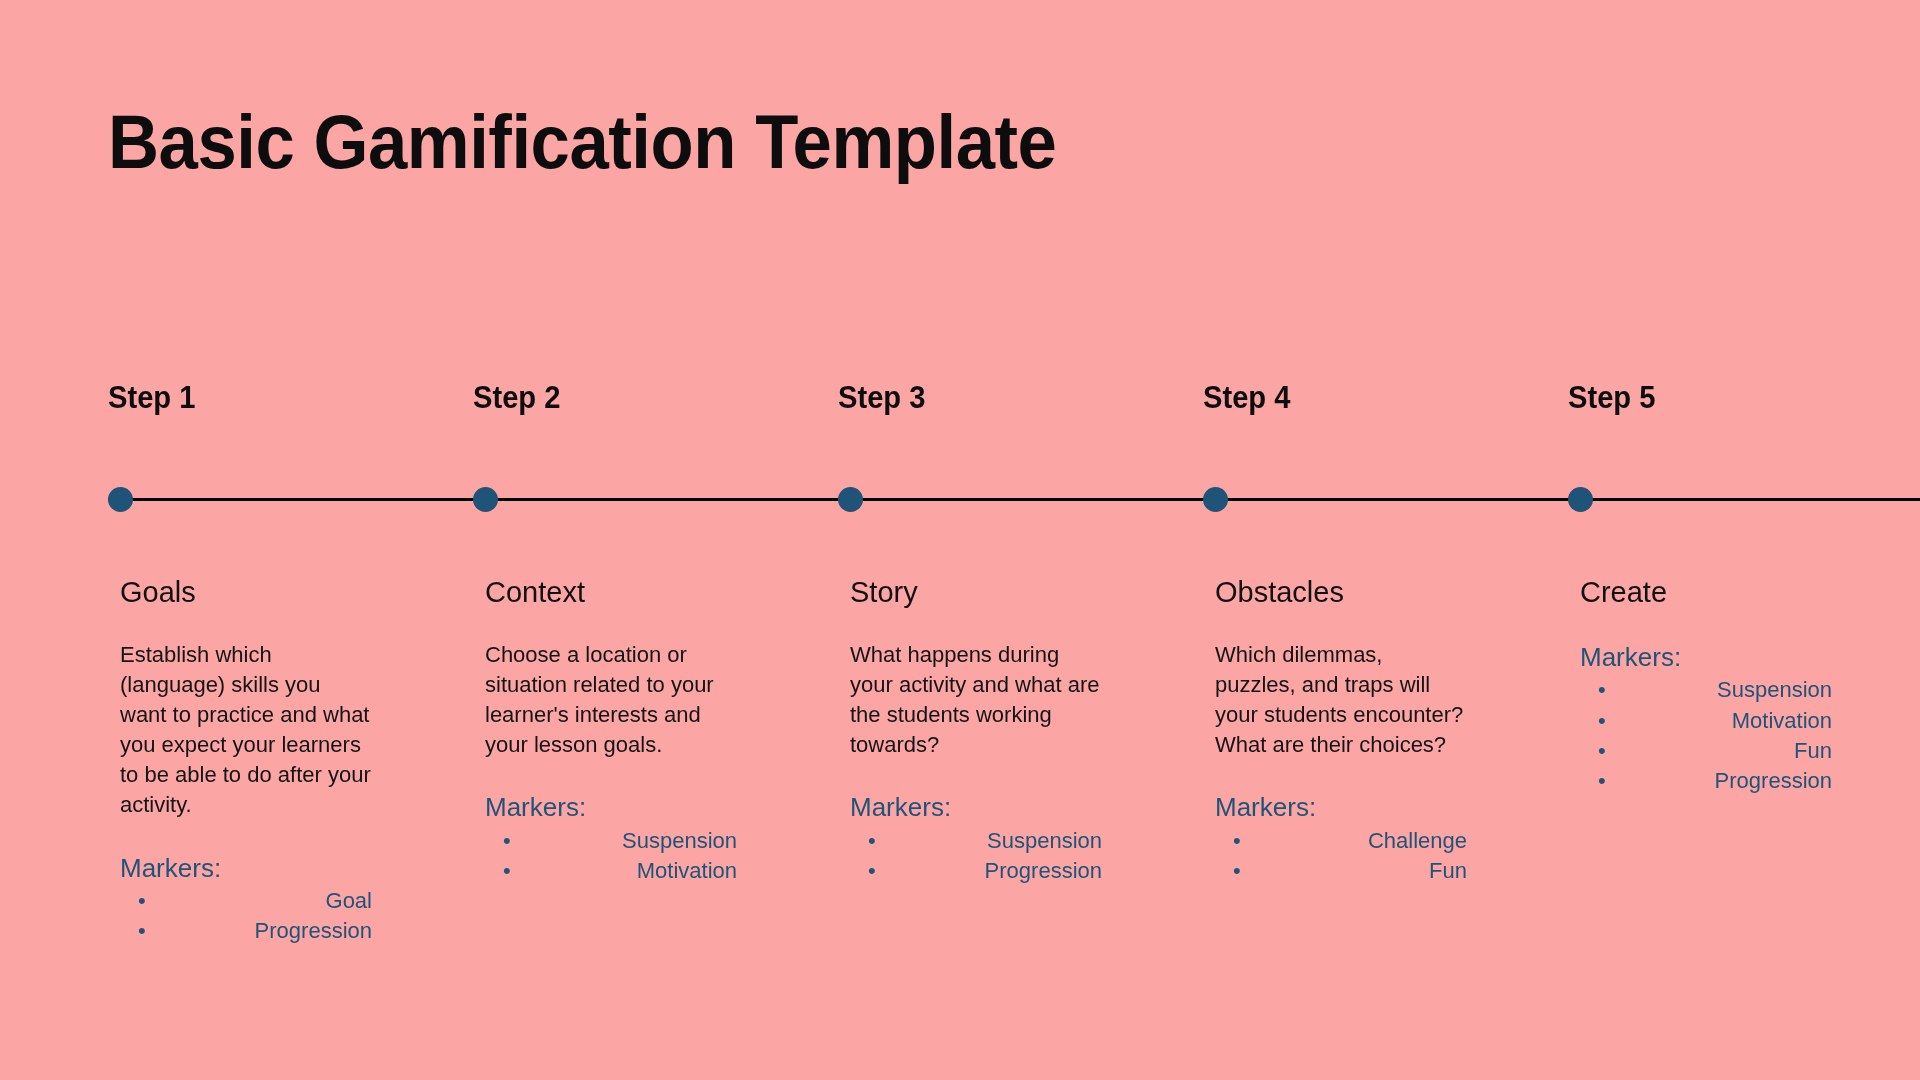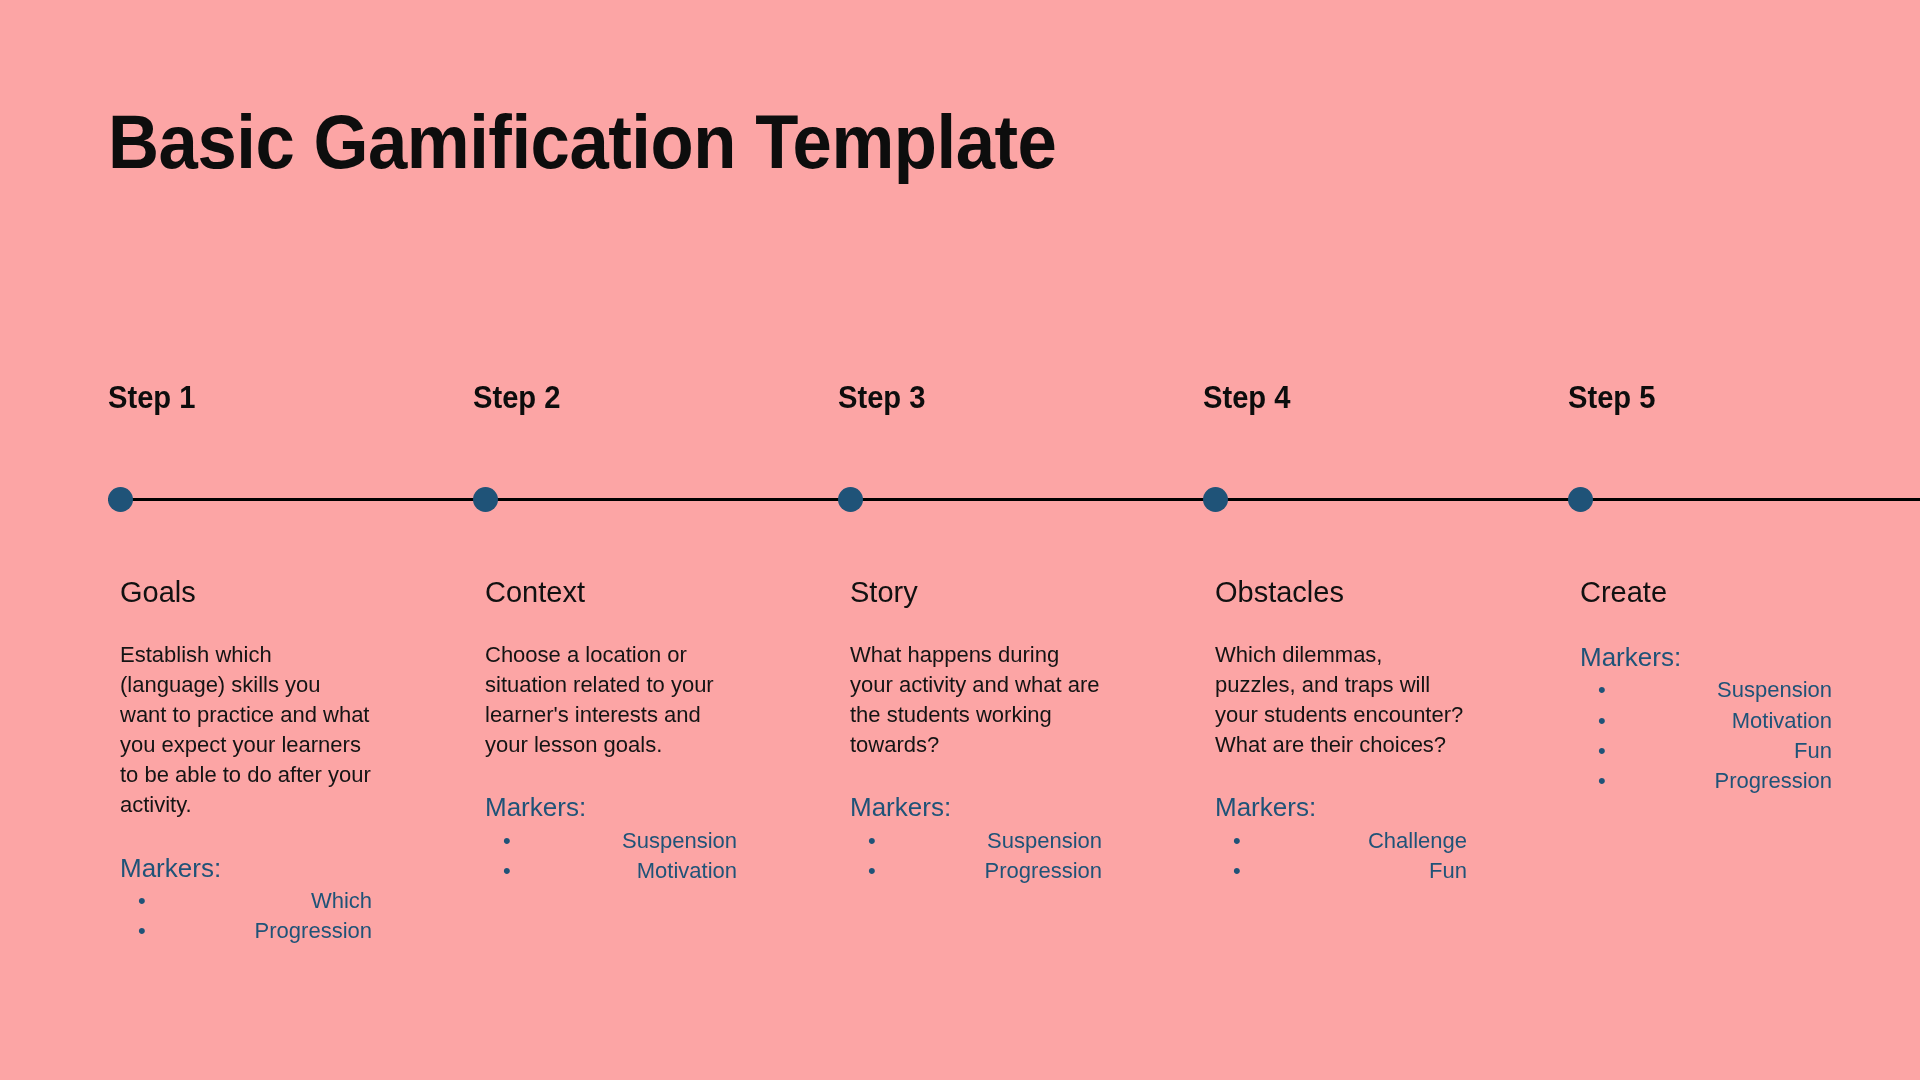"Which" li { text: Which -> Goal }
